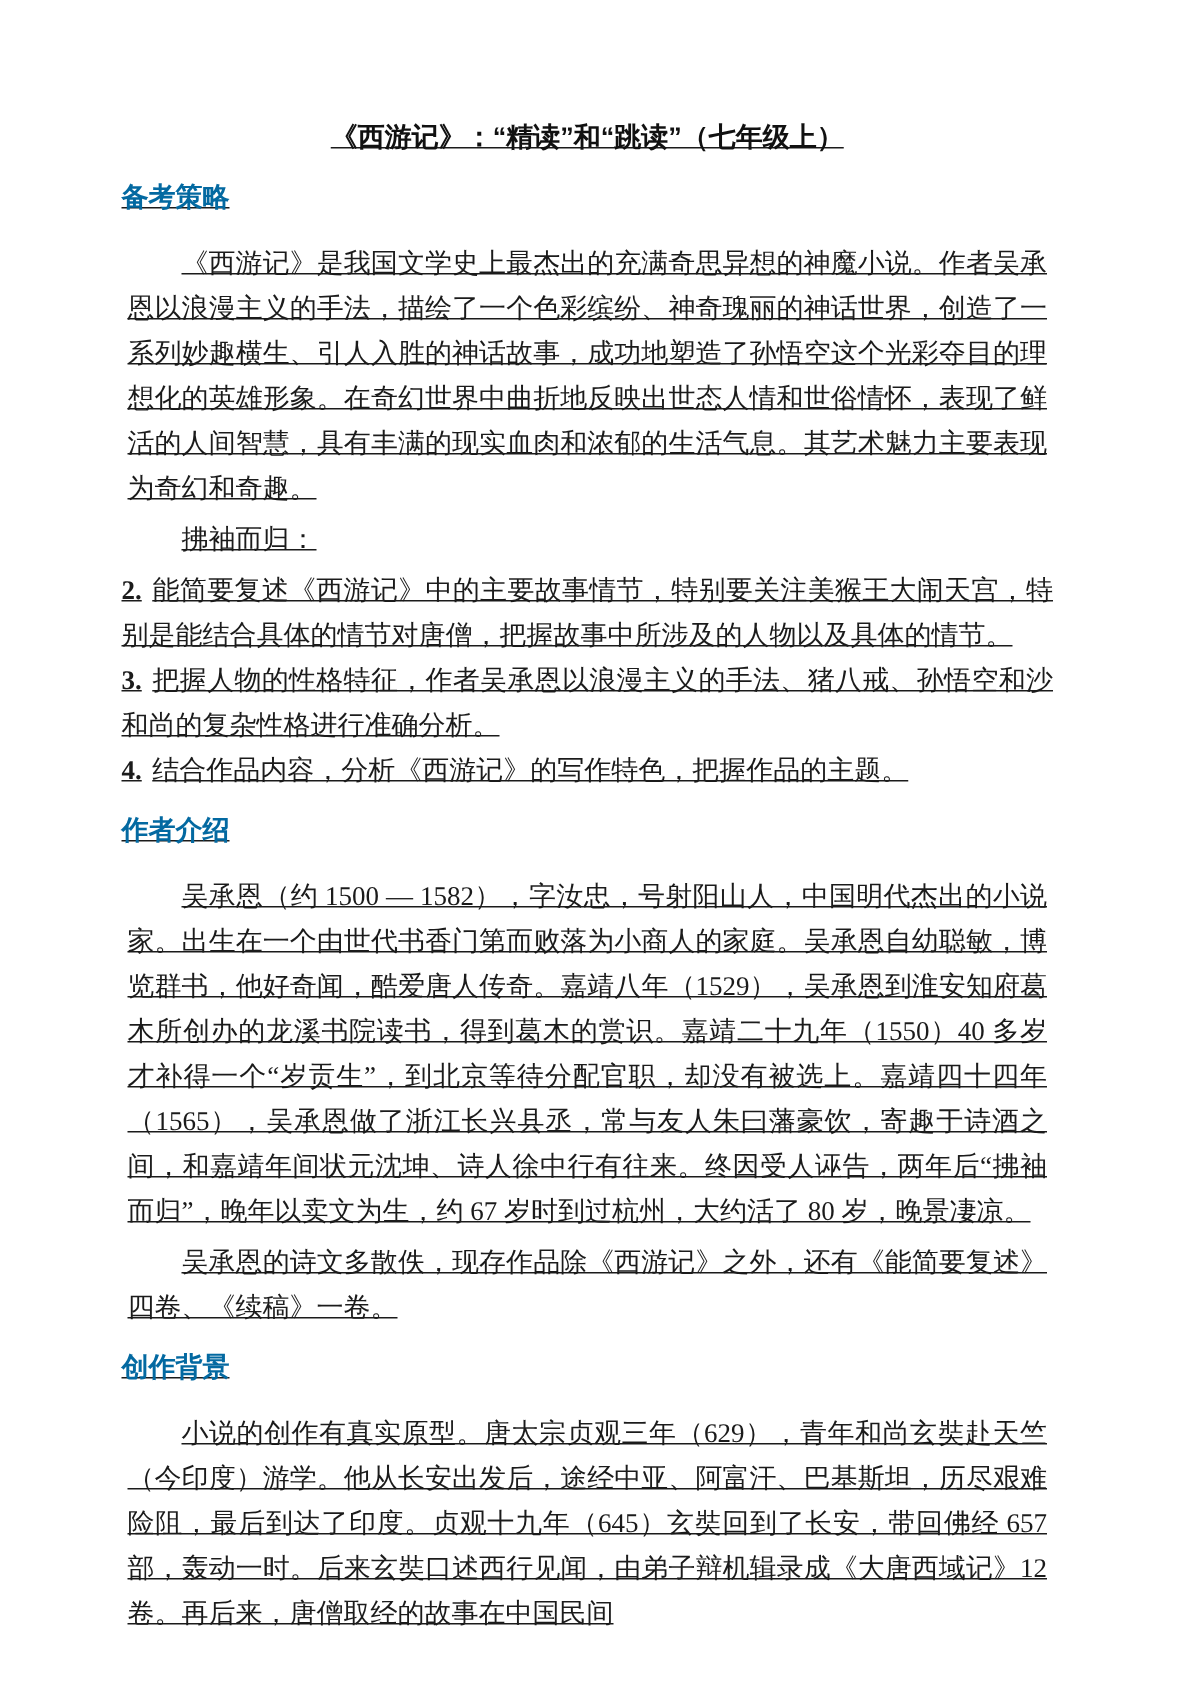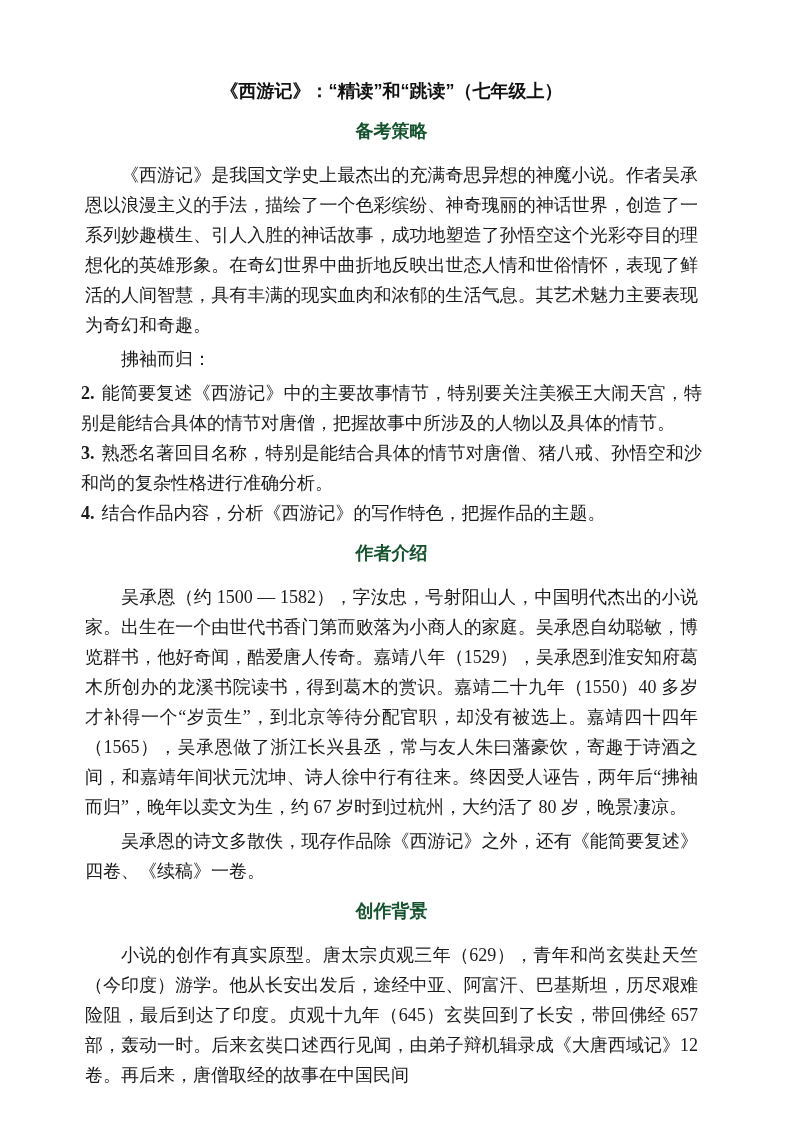"《西游记》：“精读”和“跳读”（七年级上）" .page { text-decoration: none -> underline }
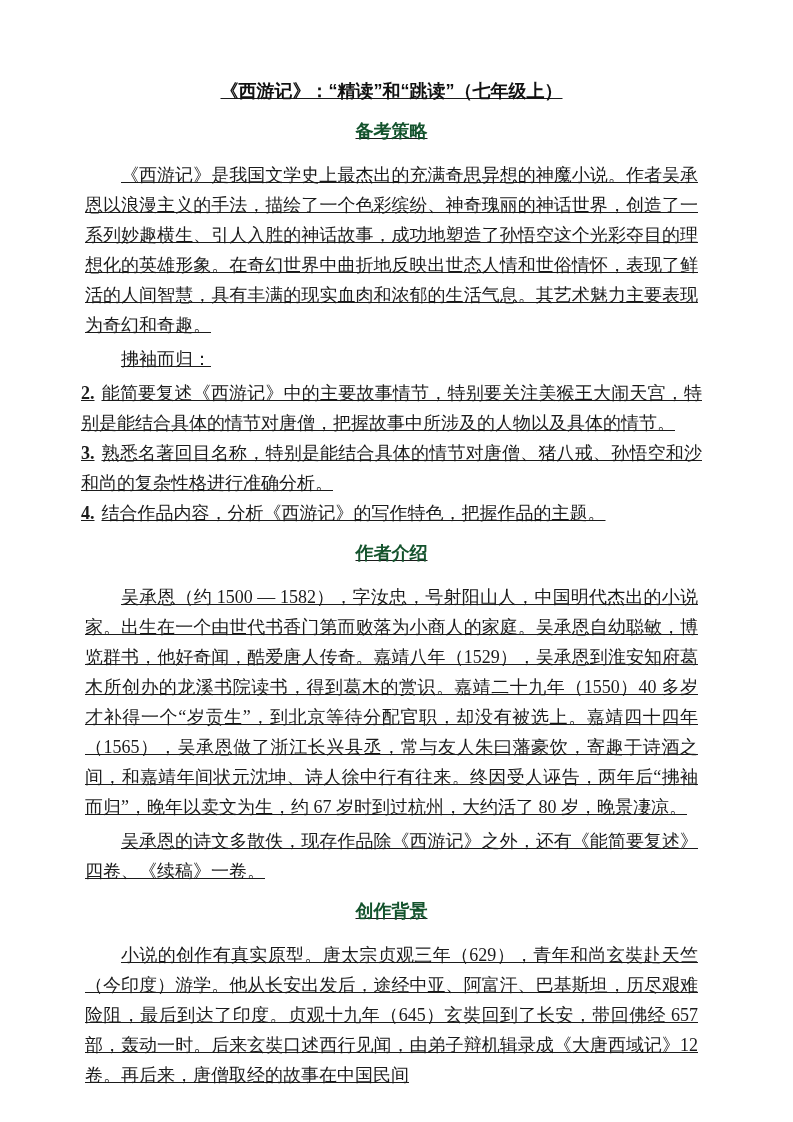"备考策略" .sec-heading { color: #14532d -> #0369a1; text-align: center -> none }
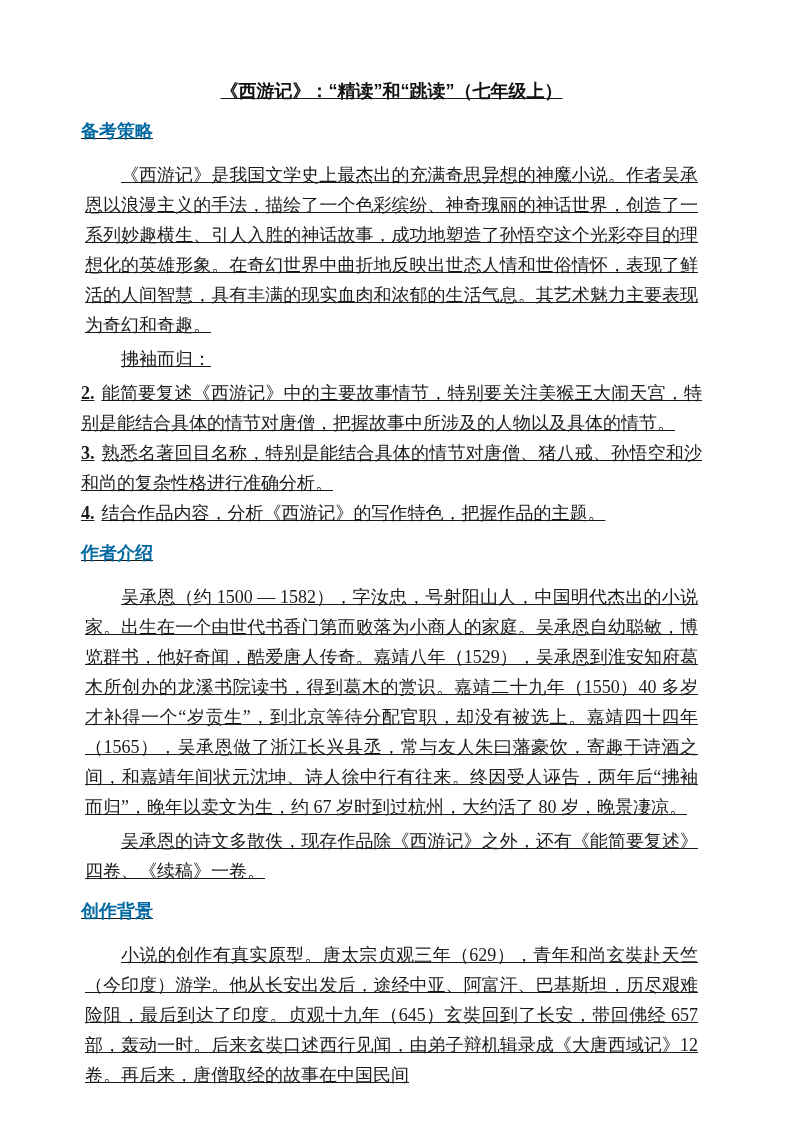"熟悉名著回目名称，特别是能结合具体的情节对唐僧、猪八戒、孙悟空和沙和尚的复杂性格" span { text: 熟悉名著回目名称，特别是能结合具体的情节对唐僧 -> 把握人物的性格特征，作者吴承恩以浪漫主义的手法 }
